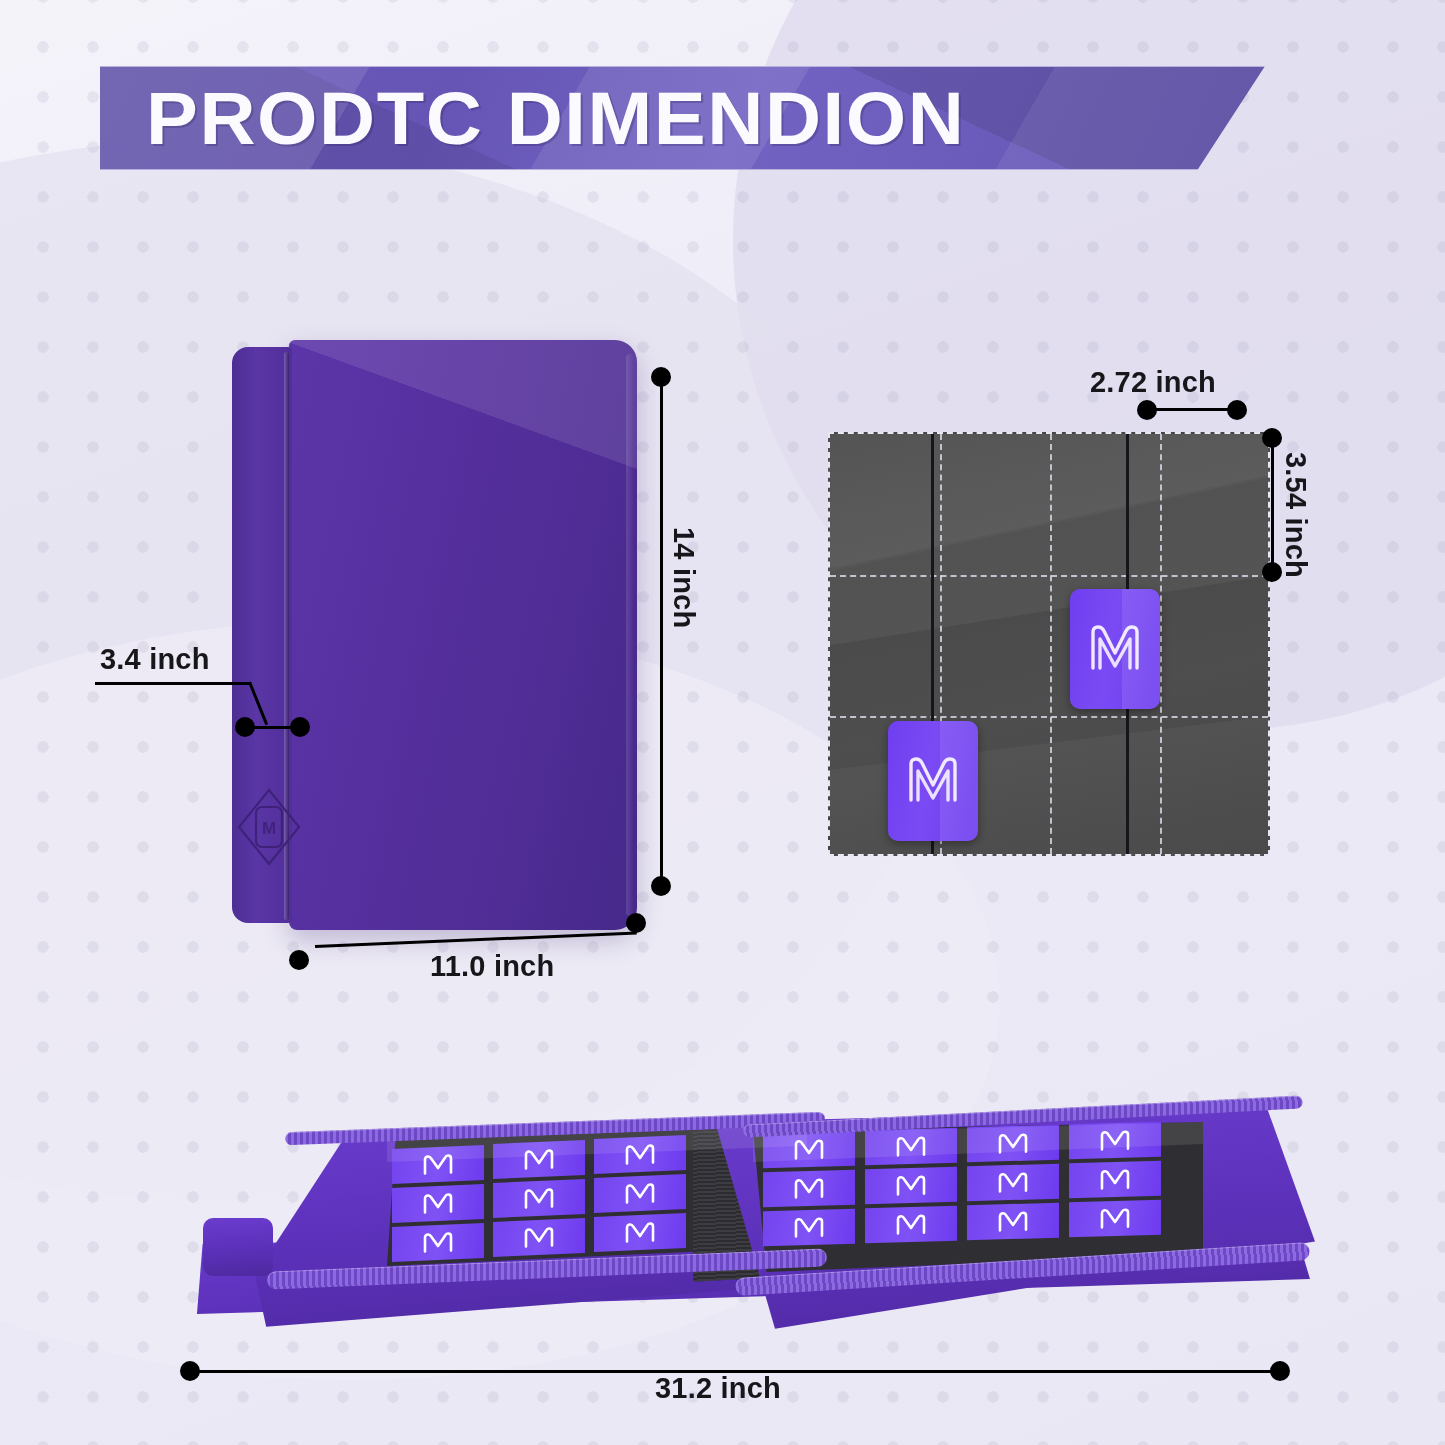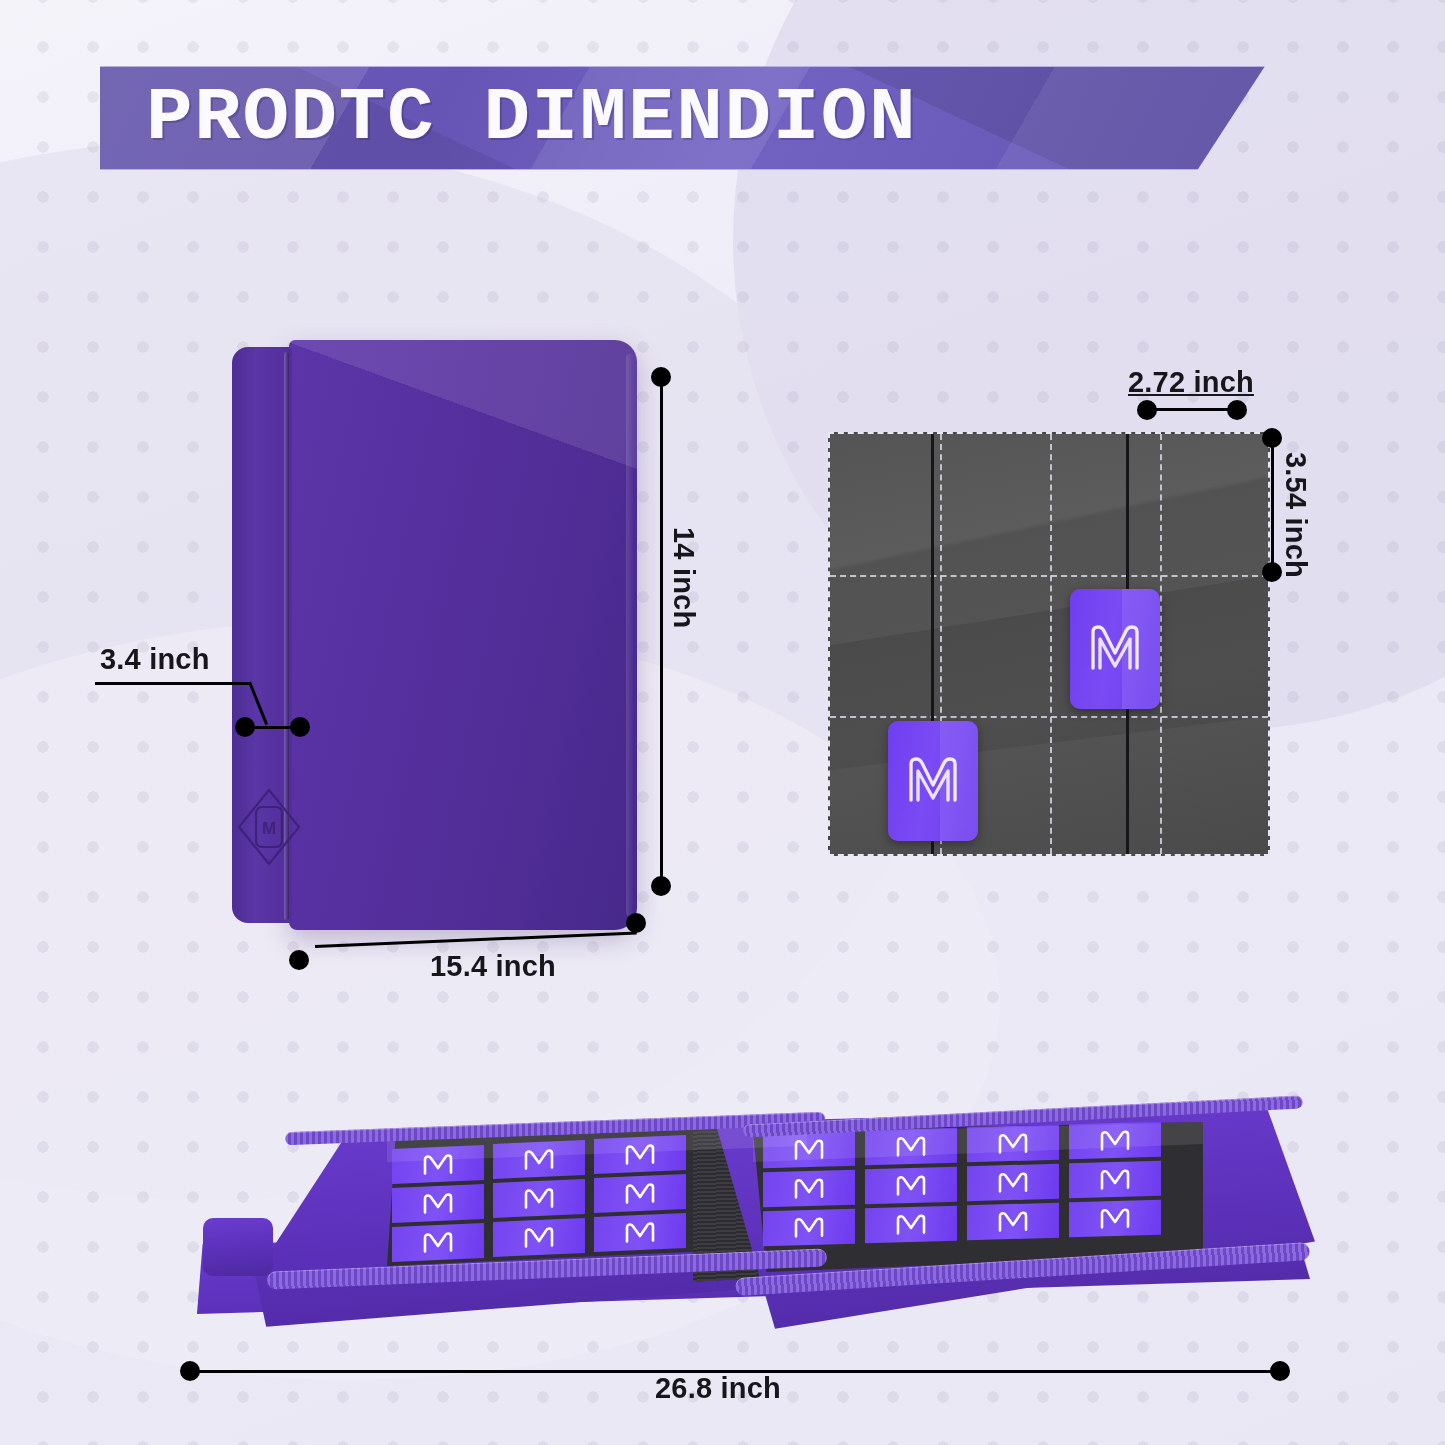"PRODTC DIMENDION" #title-banner { font-family: Liberation Mono, monospace -> none }
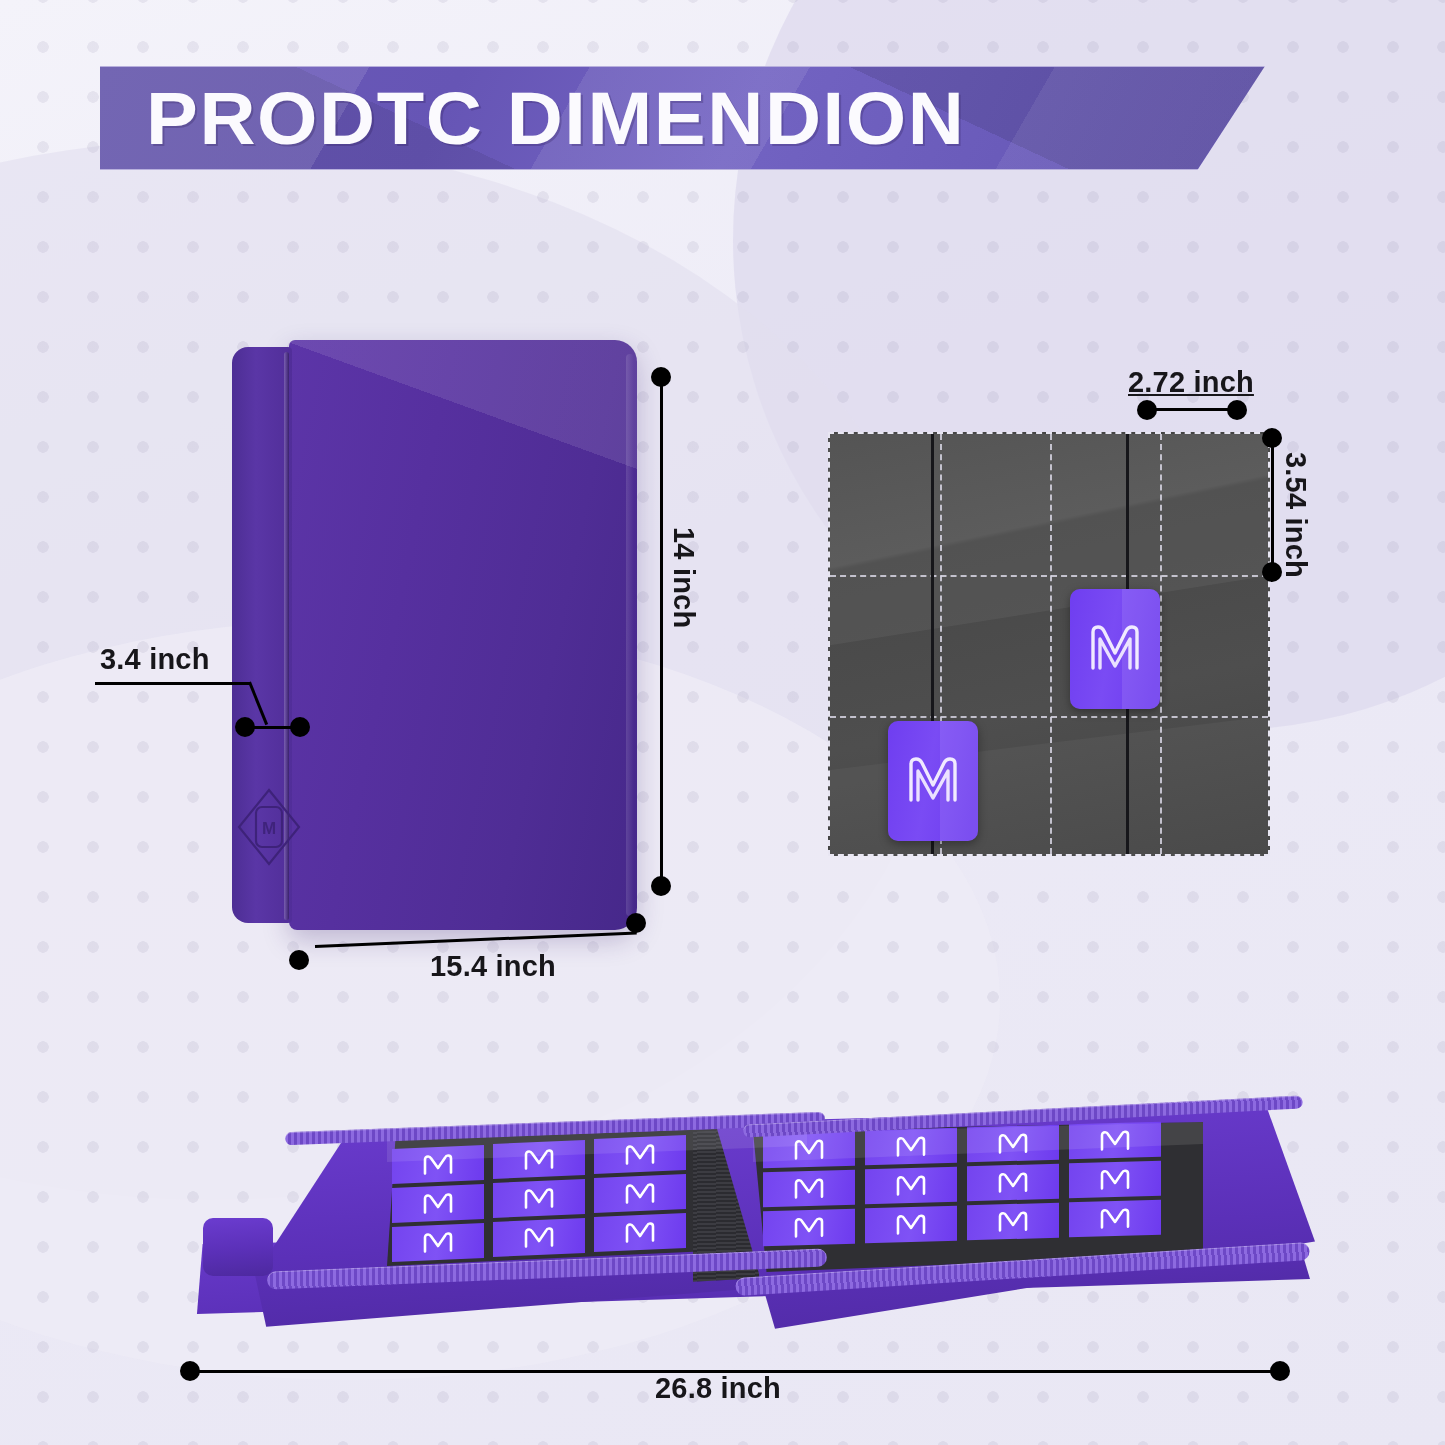"2.72 inch" div.dim-label { left: 1128px -> 1090px; text-decoration: underline -> none }
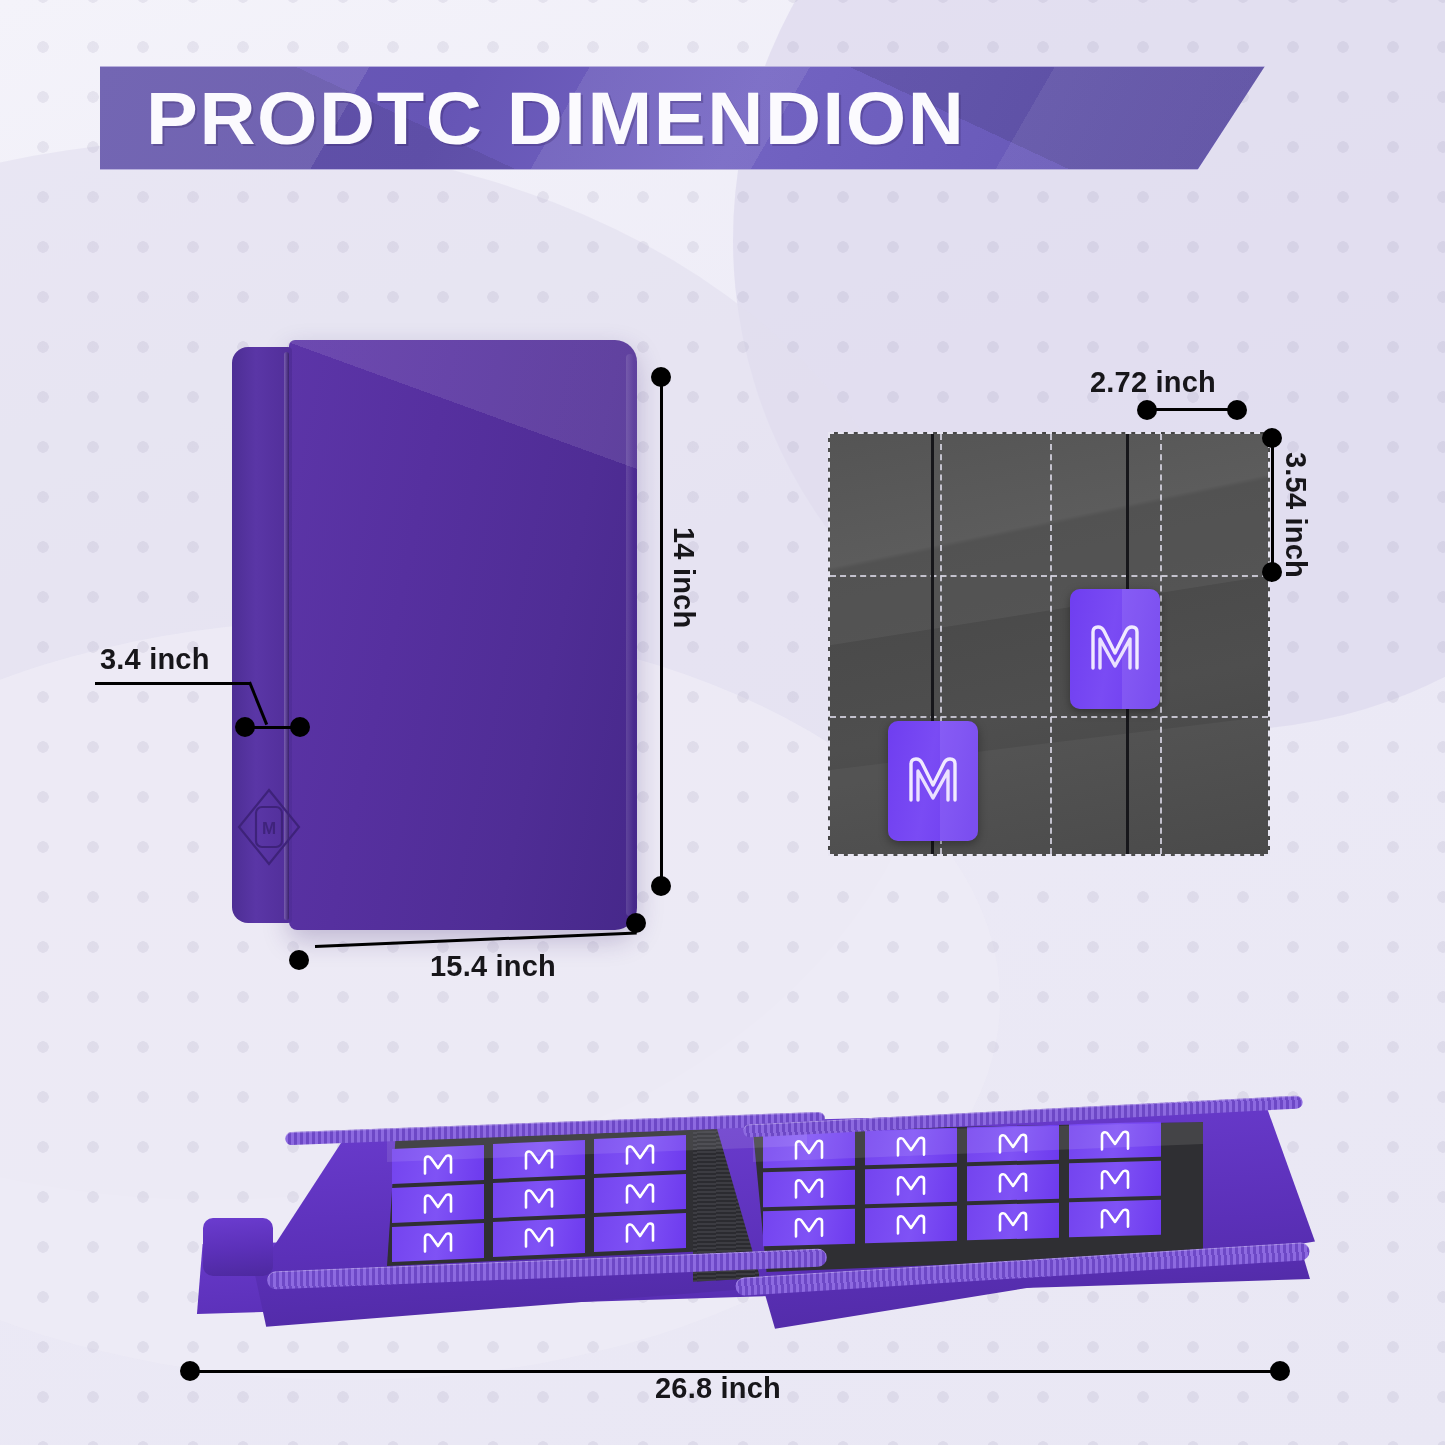"15.4 inch" div.dim-label { text: 15.4 -> 11.0 }
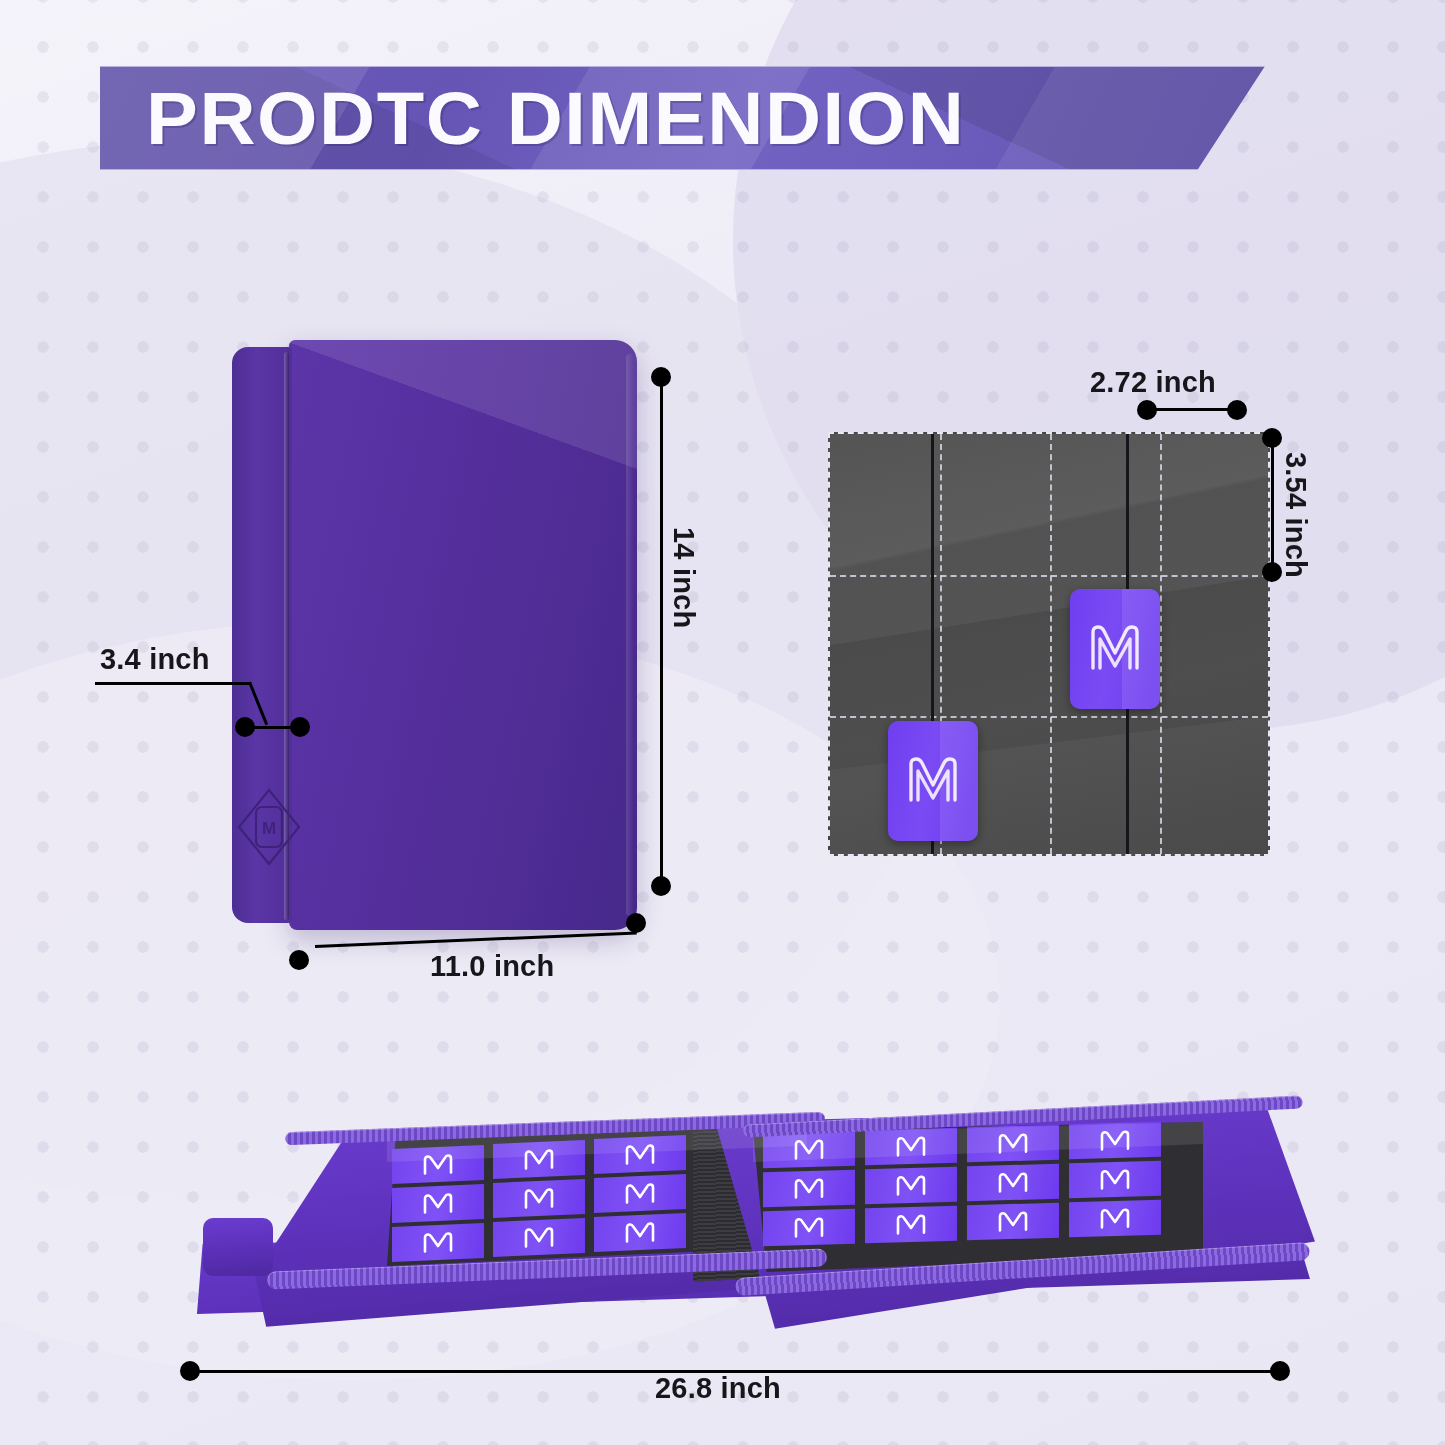"26.8 inch" div.dim-label { text: 26.8 -> 31.2 }
